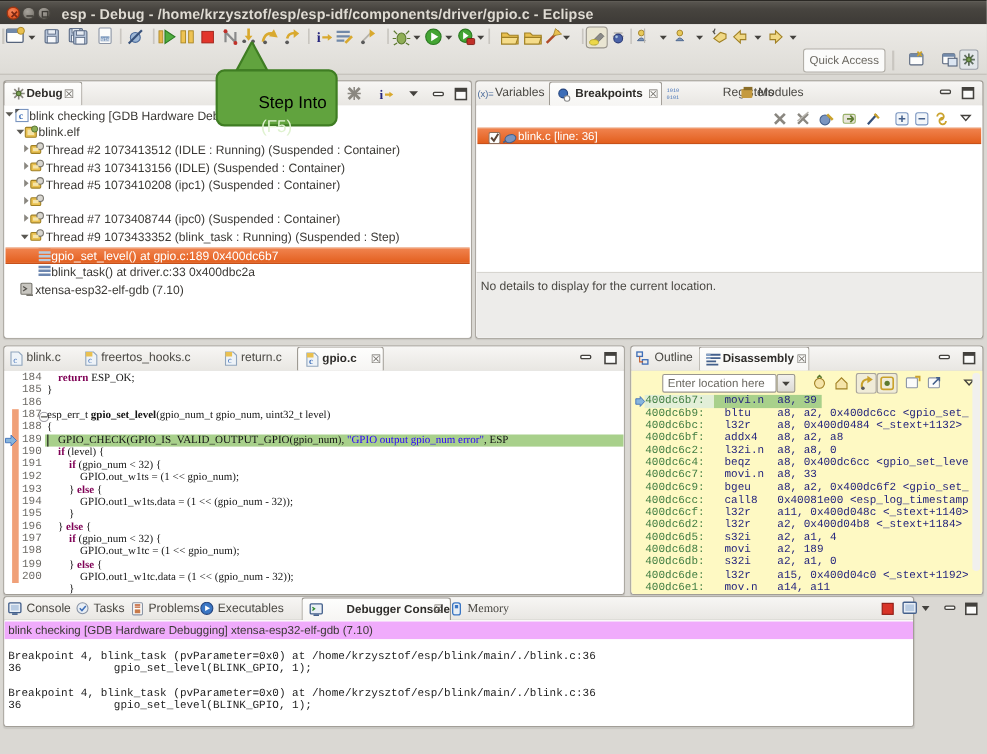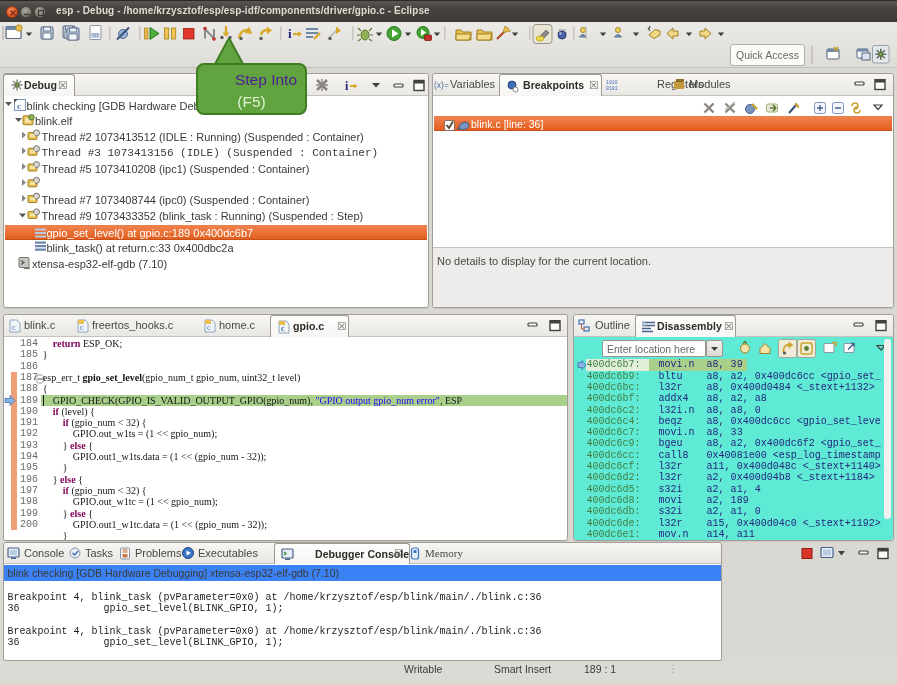"esp - Debug -" #wtitle { font-size: 10px -> 13px }
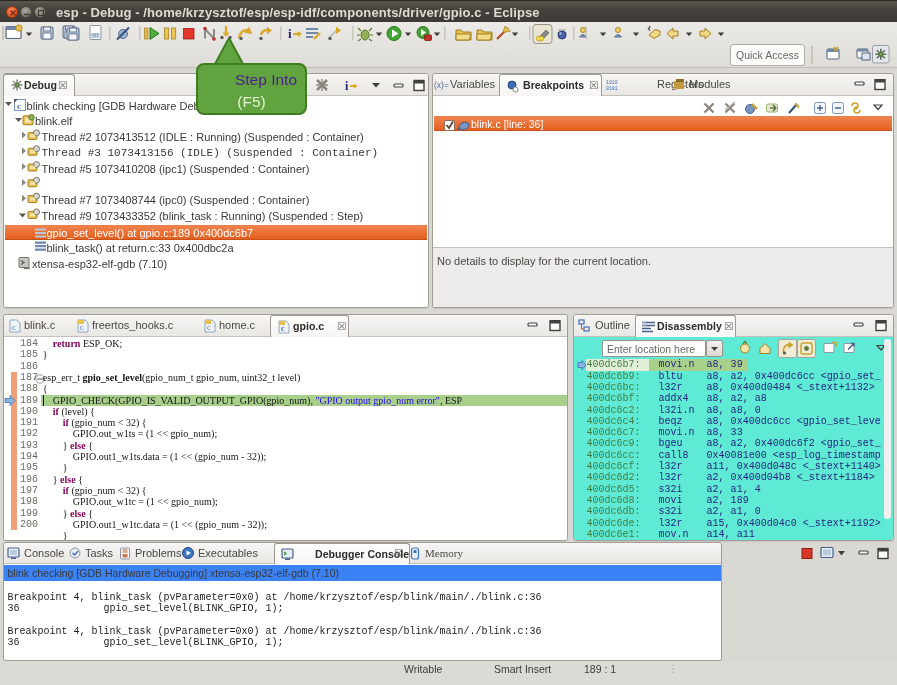"Step Into" div { color: #4c1d95 -> #000000; margin-top: 4px -> 18px }
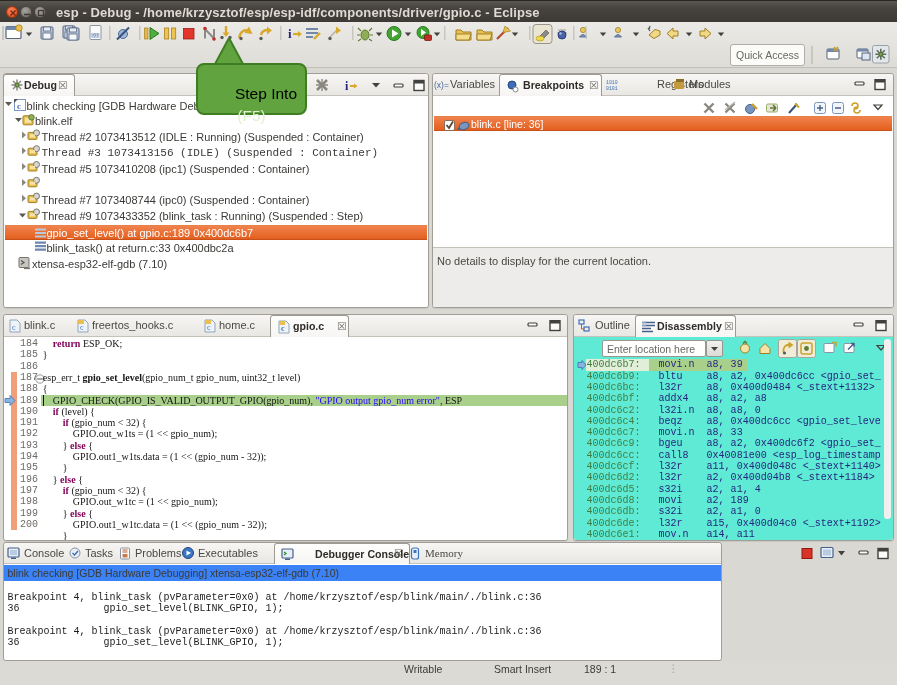"Thread #3 1073413156 (IDLE) (Suspended" span.txt { font-family: Liberation Mono, monospace -> none }
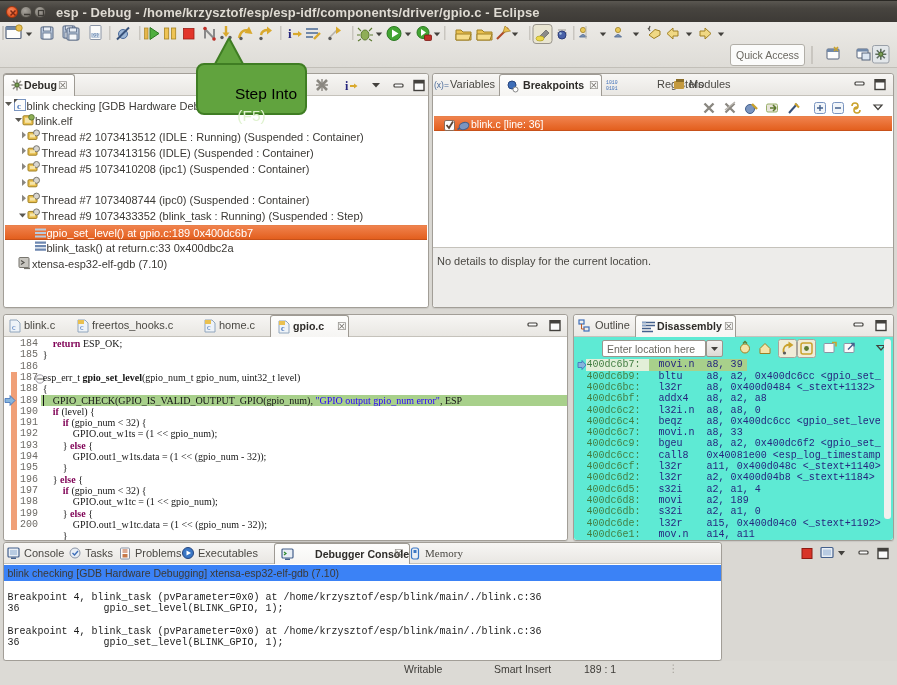"blink_task() at return.c:33 0x400dbc2a" span.txt { text: return.c:33 -> driver.c:33 }
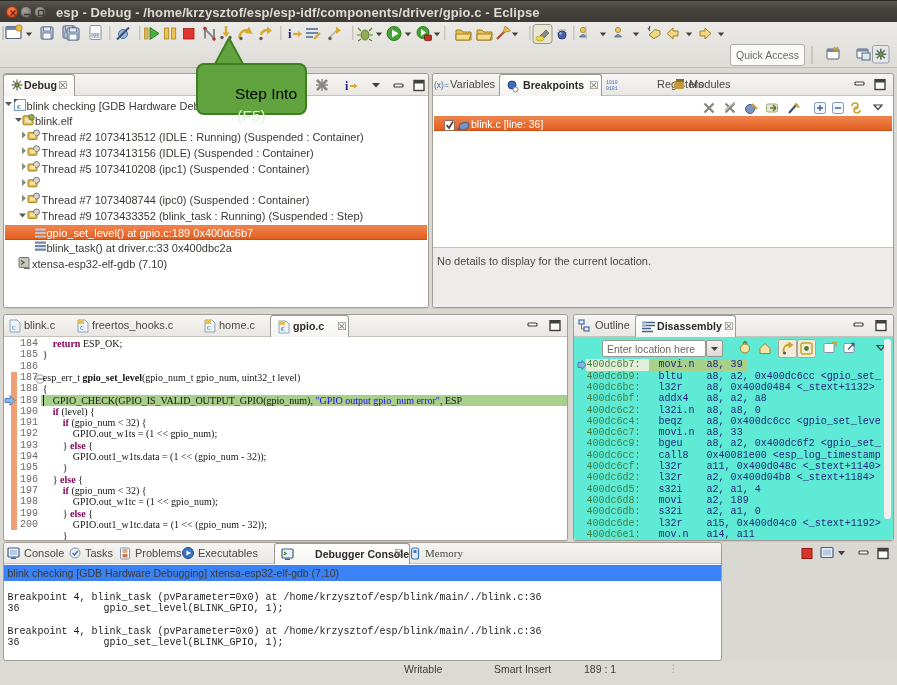"home.c" span.lbl { text: home.c -> return.c }
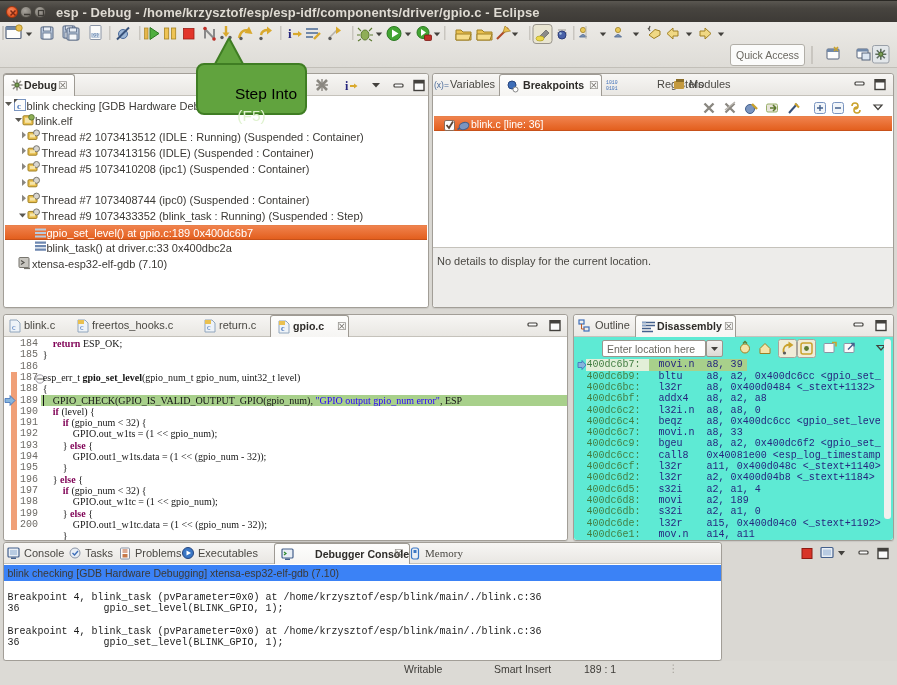"Enter location here" div.abs { background: #5eead4 -> #fef9c3 }
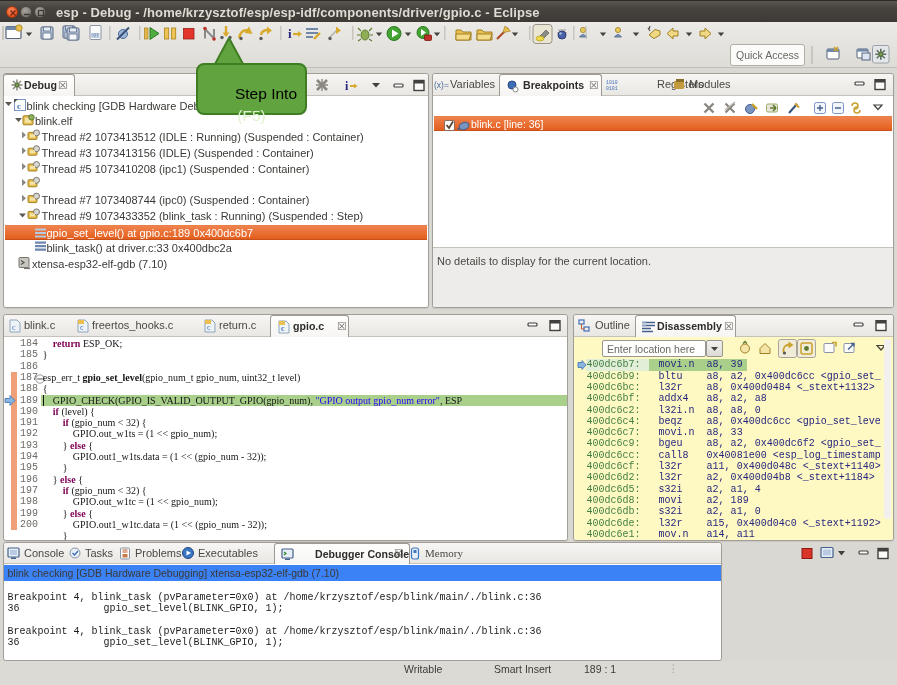"Console" div.panel { width: 719px -> 828px }
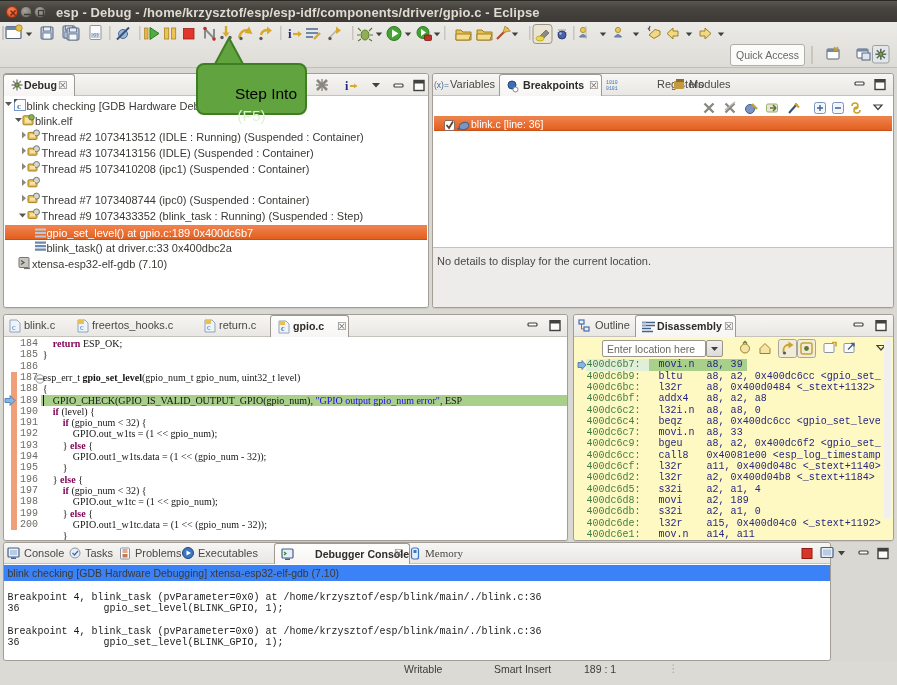"blink checking [GDB Hardware Debugging] xtensa-esp32-elf-gdb" div.abs { background: #3b82f6 -> #f0abfc }
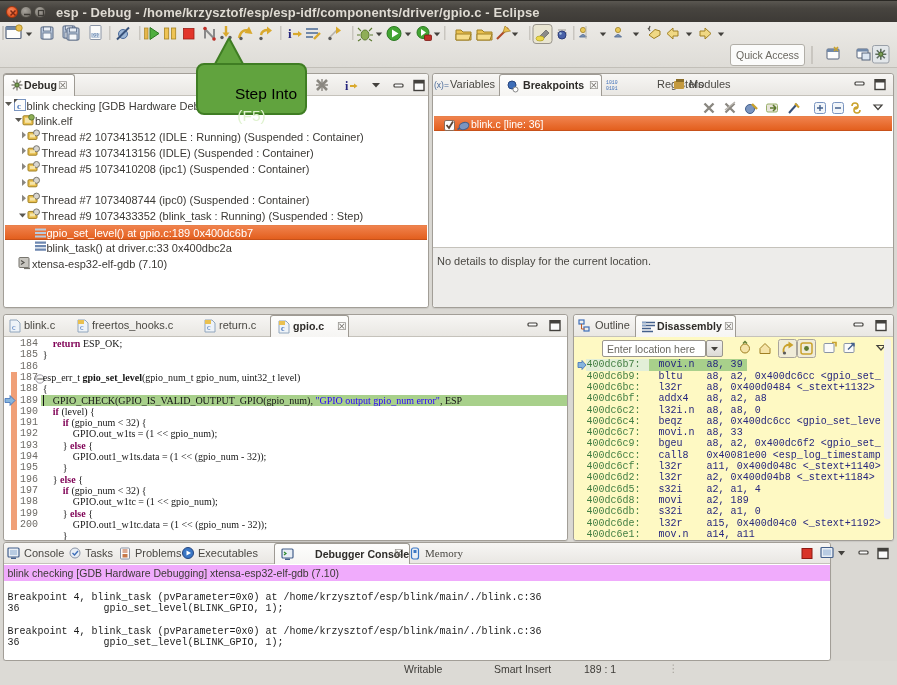"Writable" div { html: <div> <span>Writable</span> <span>Smart Insert</span> <span>189 : 1</span> <span>⋮</span> </div> -> none }
